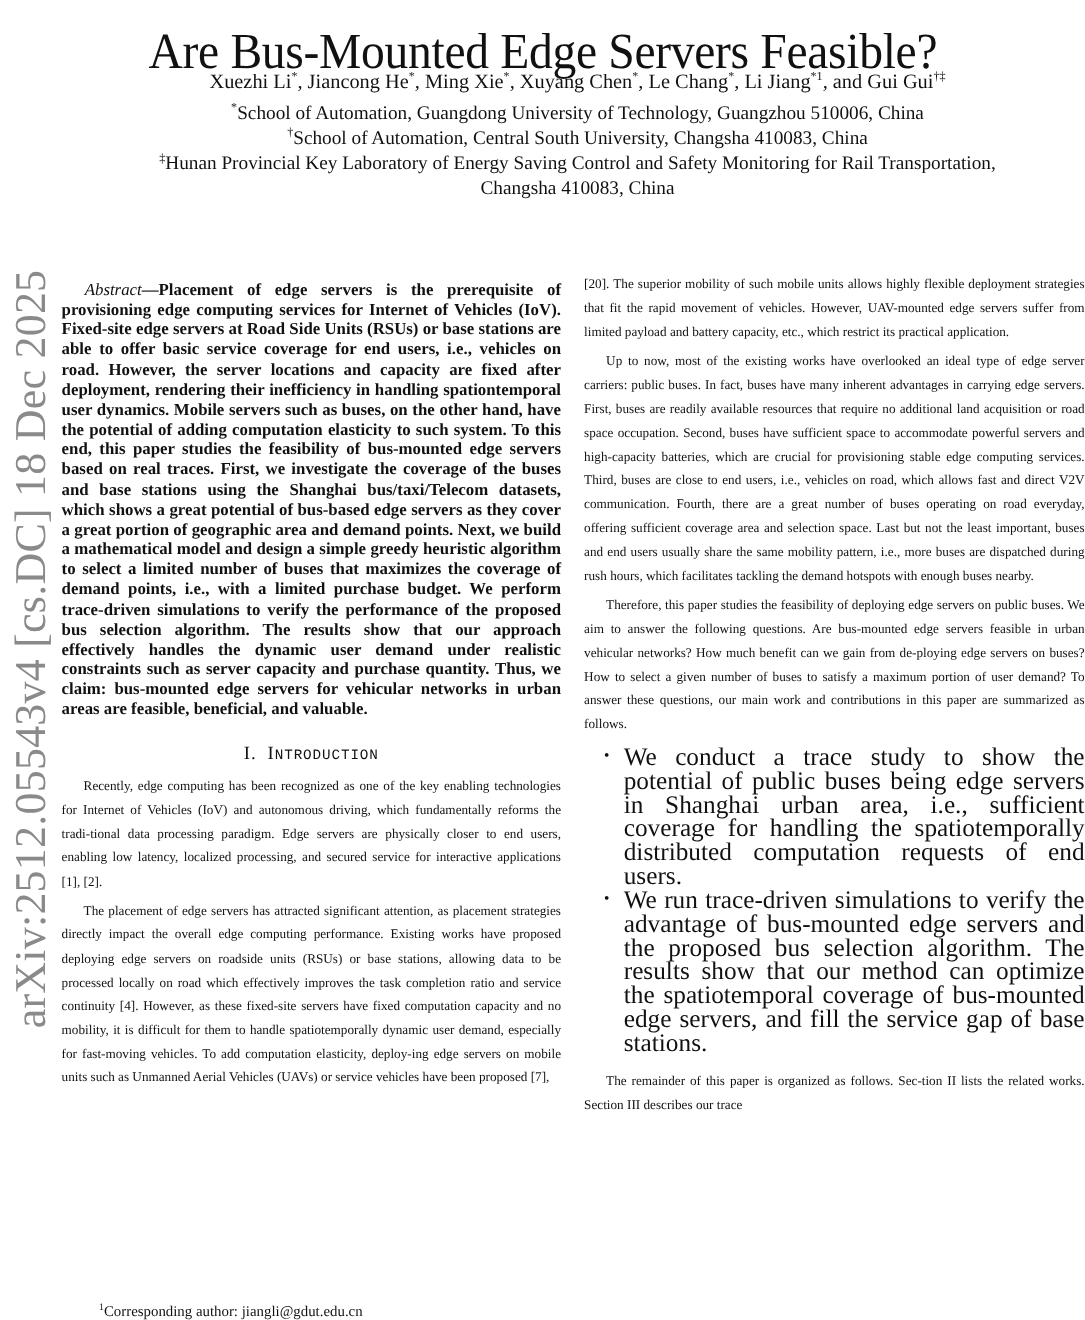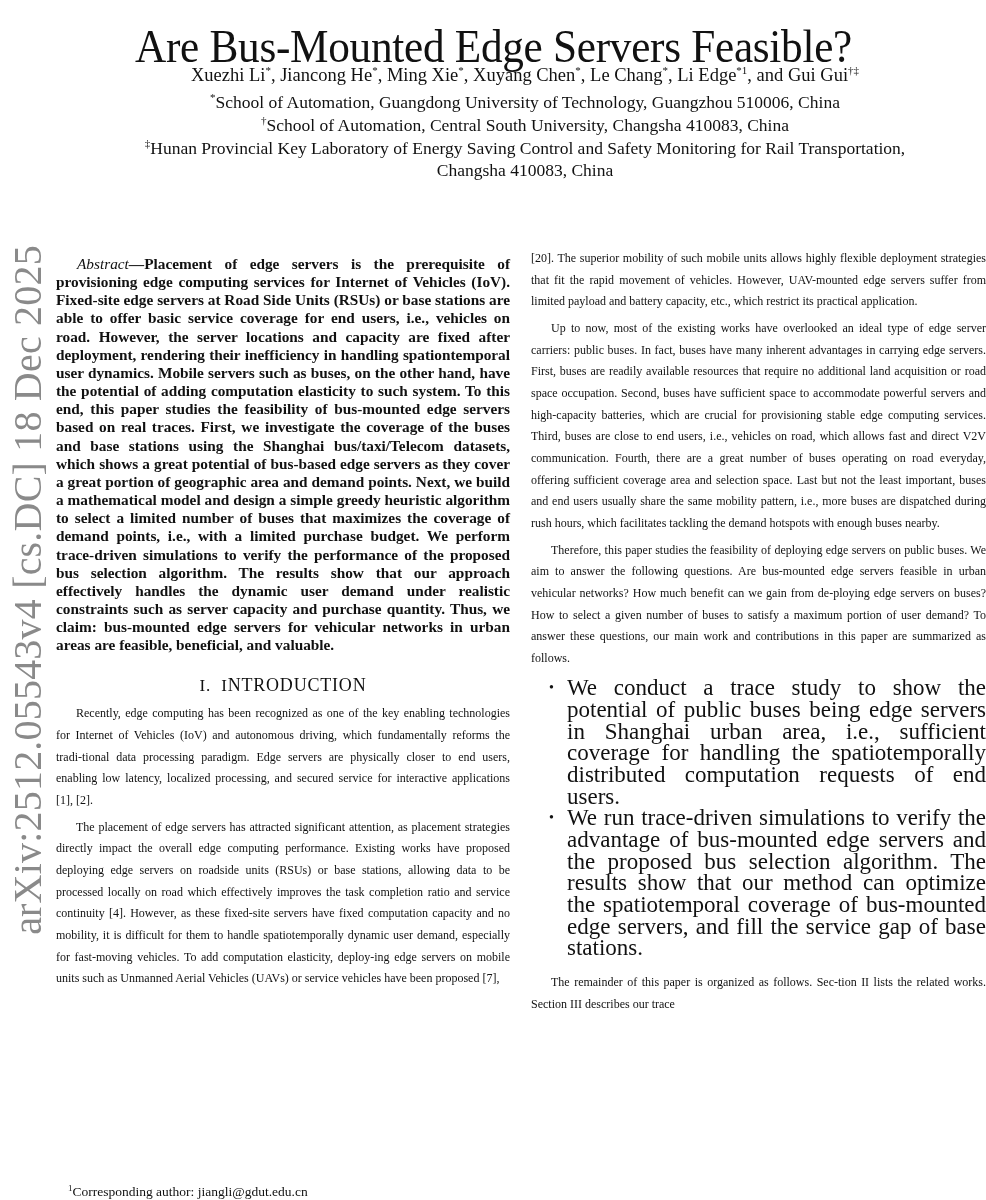"Li Edge" span { text: Edge -> Jiang }
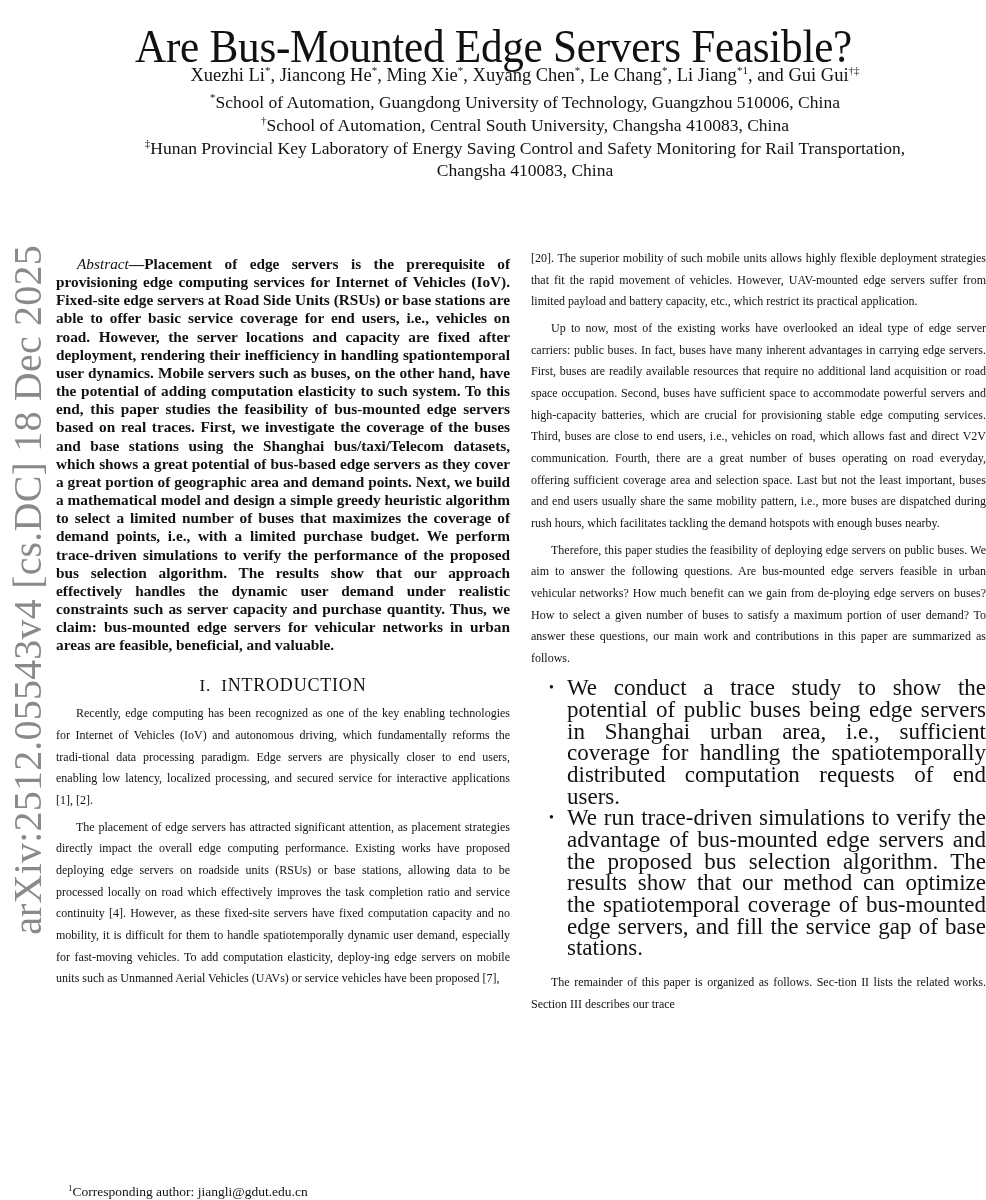"NTRODUCTION" .section-heading .sc { font-family: none -> Liberation Mono, monospace; font-size: 18px -> 13px }
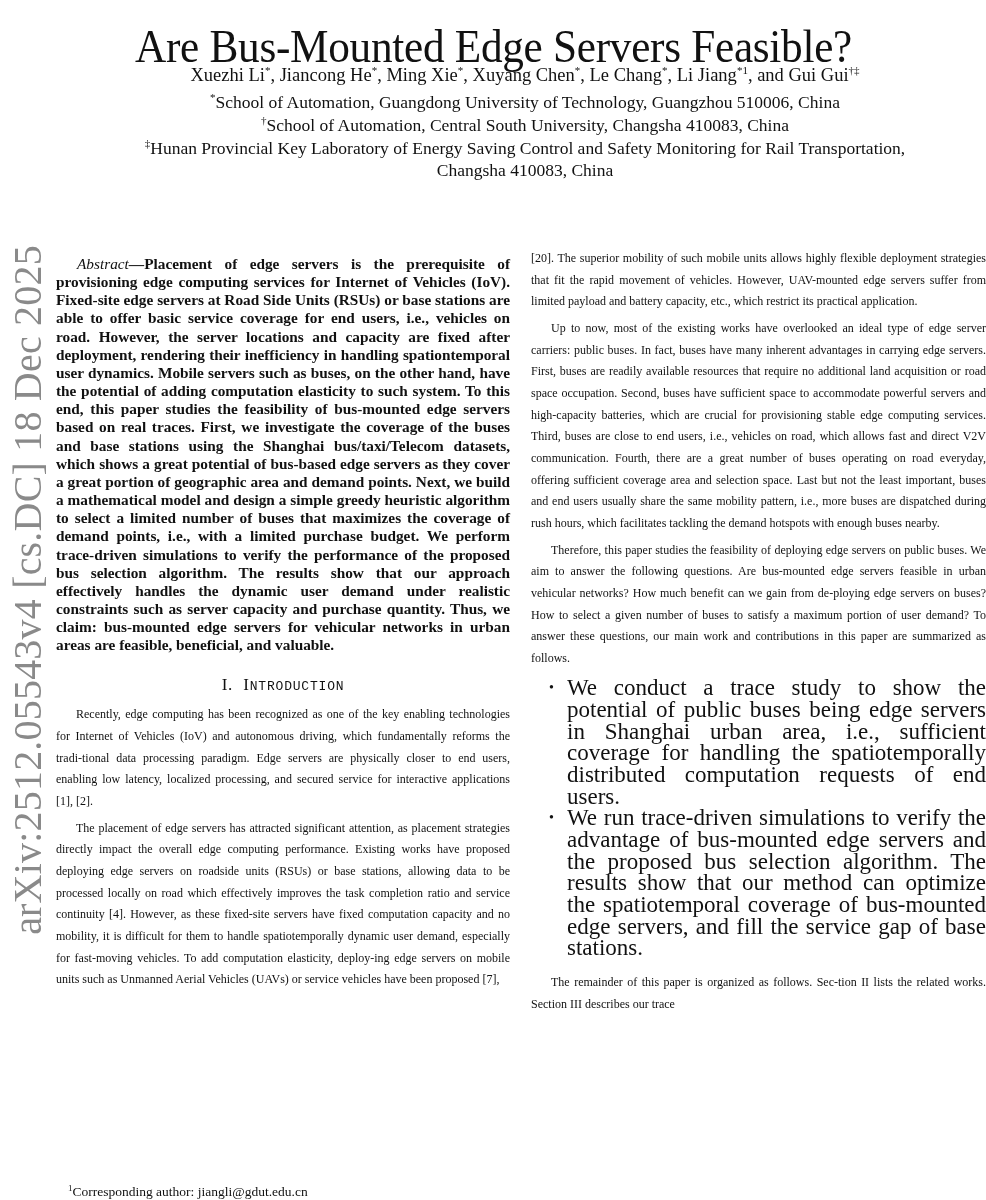"1Corresponding author:" .footnote { left: 68px -> 90px }
